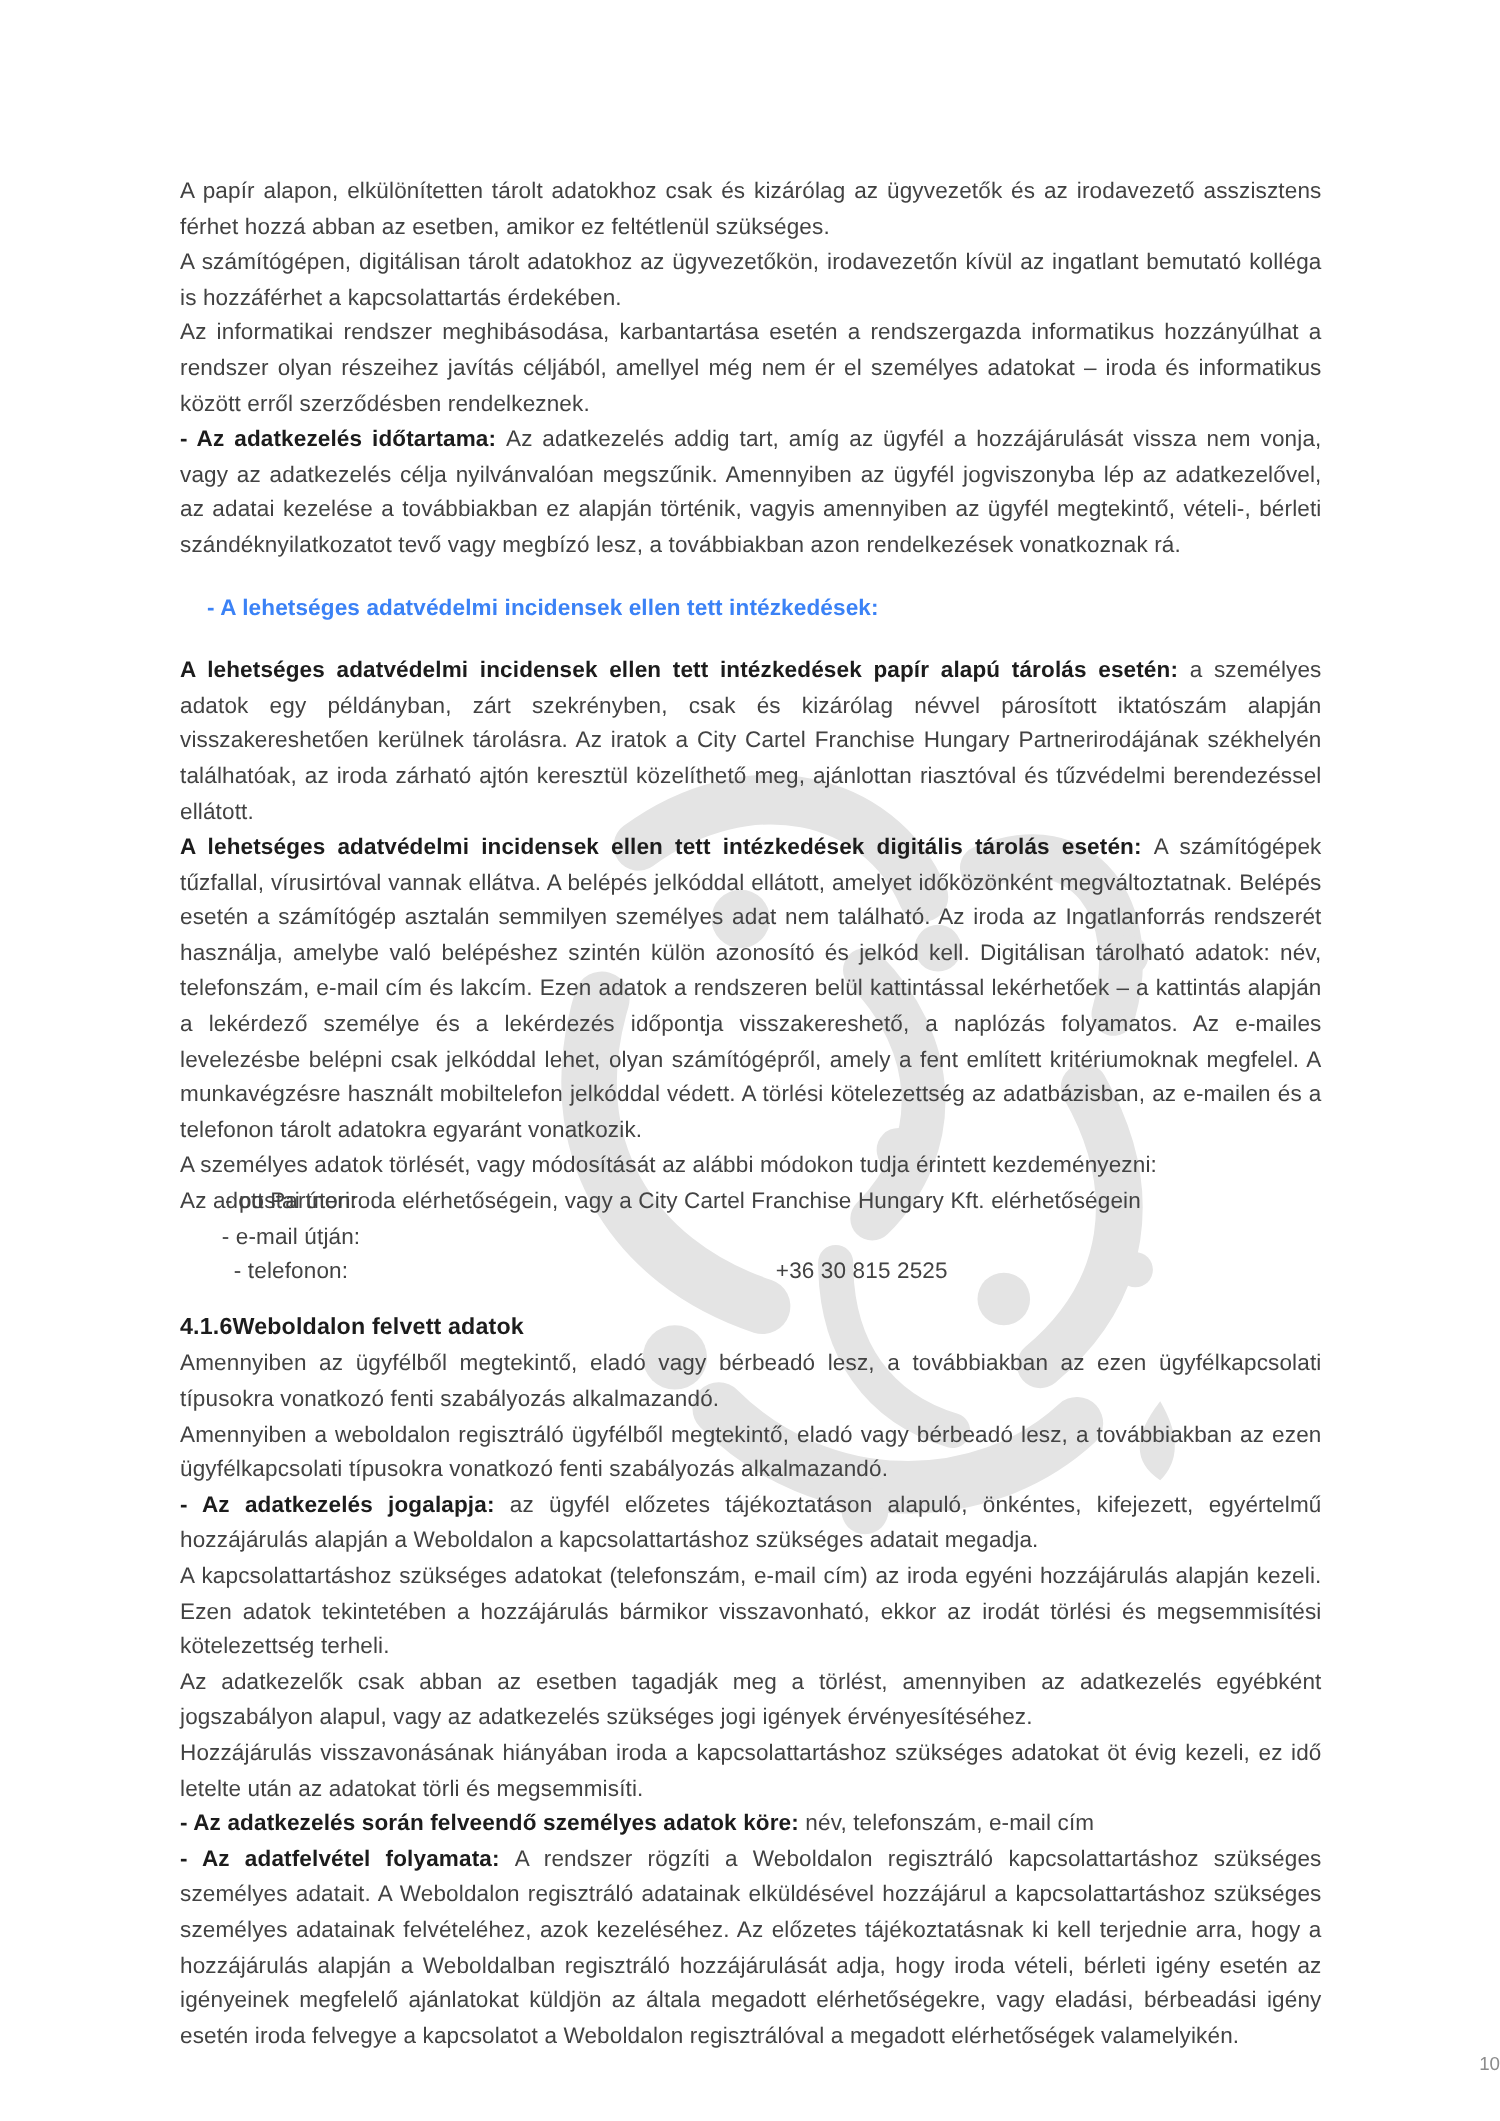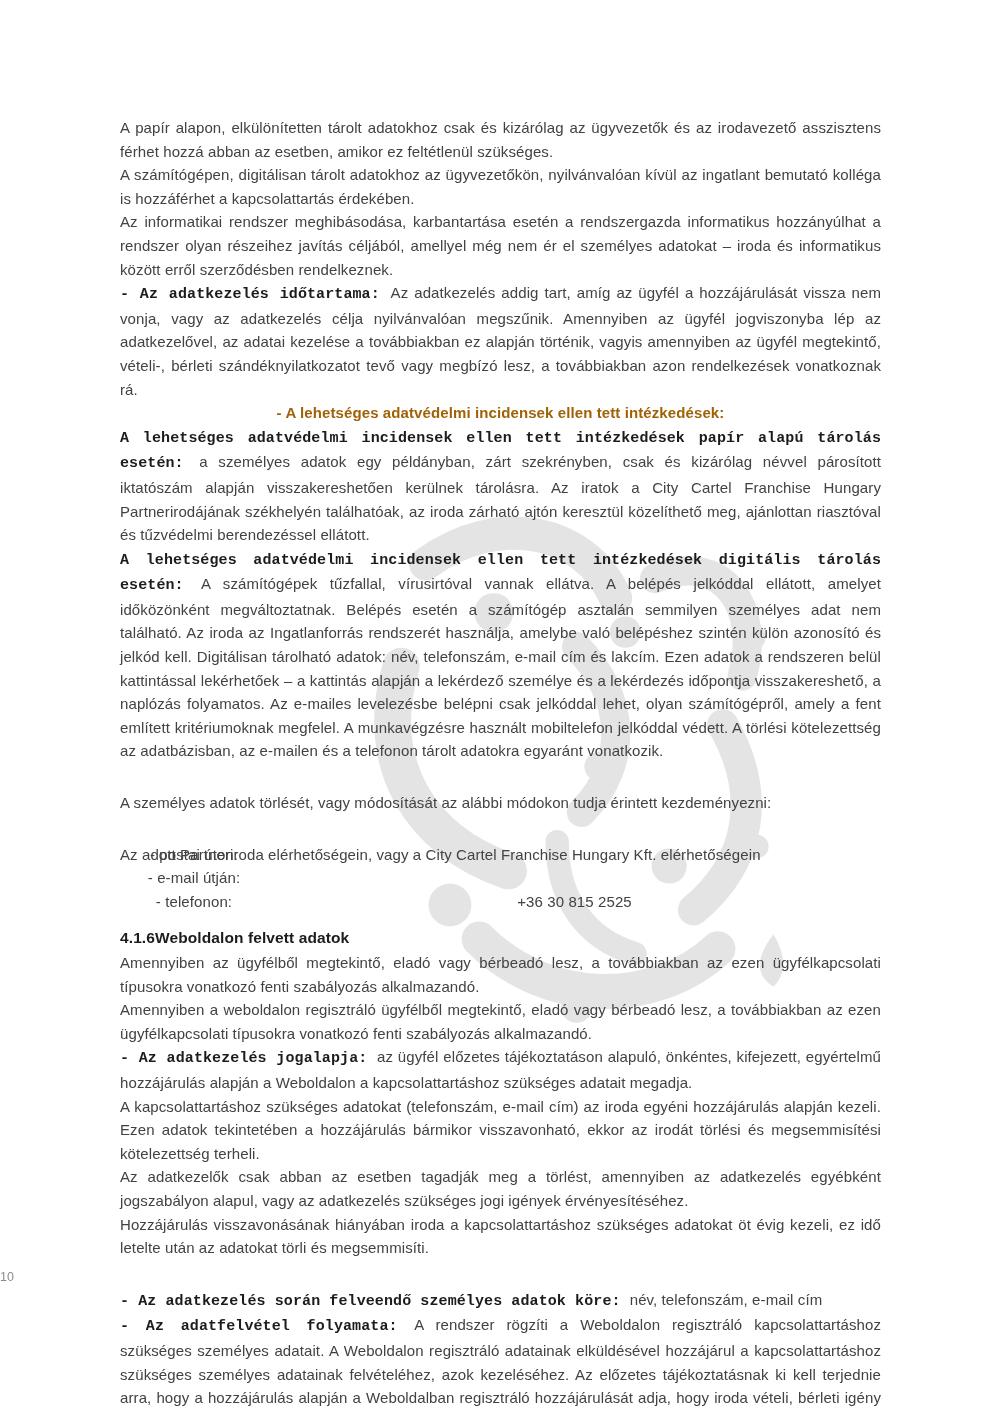"A számítógépen, digitálisan tárolt" span { text: nyilvánvalóan -> irodavezetőn }
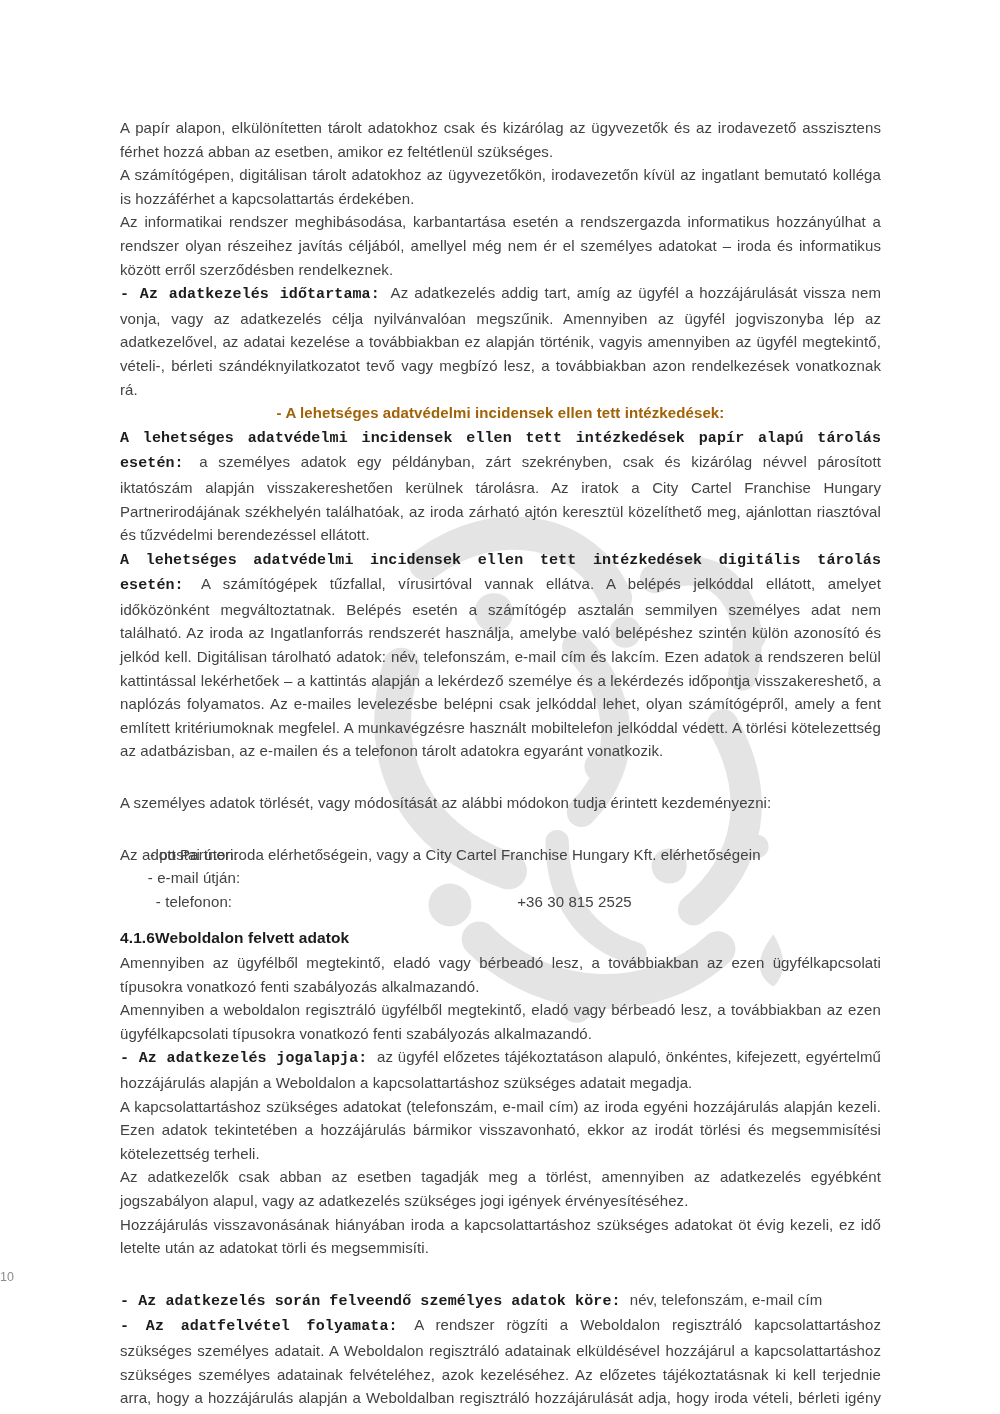"- Az adatkezelés időtartama:" .lead { font-family: Liberation Mono, monospace -> none }
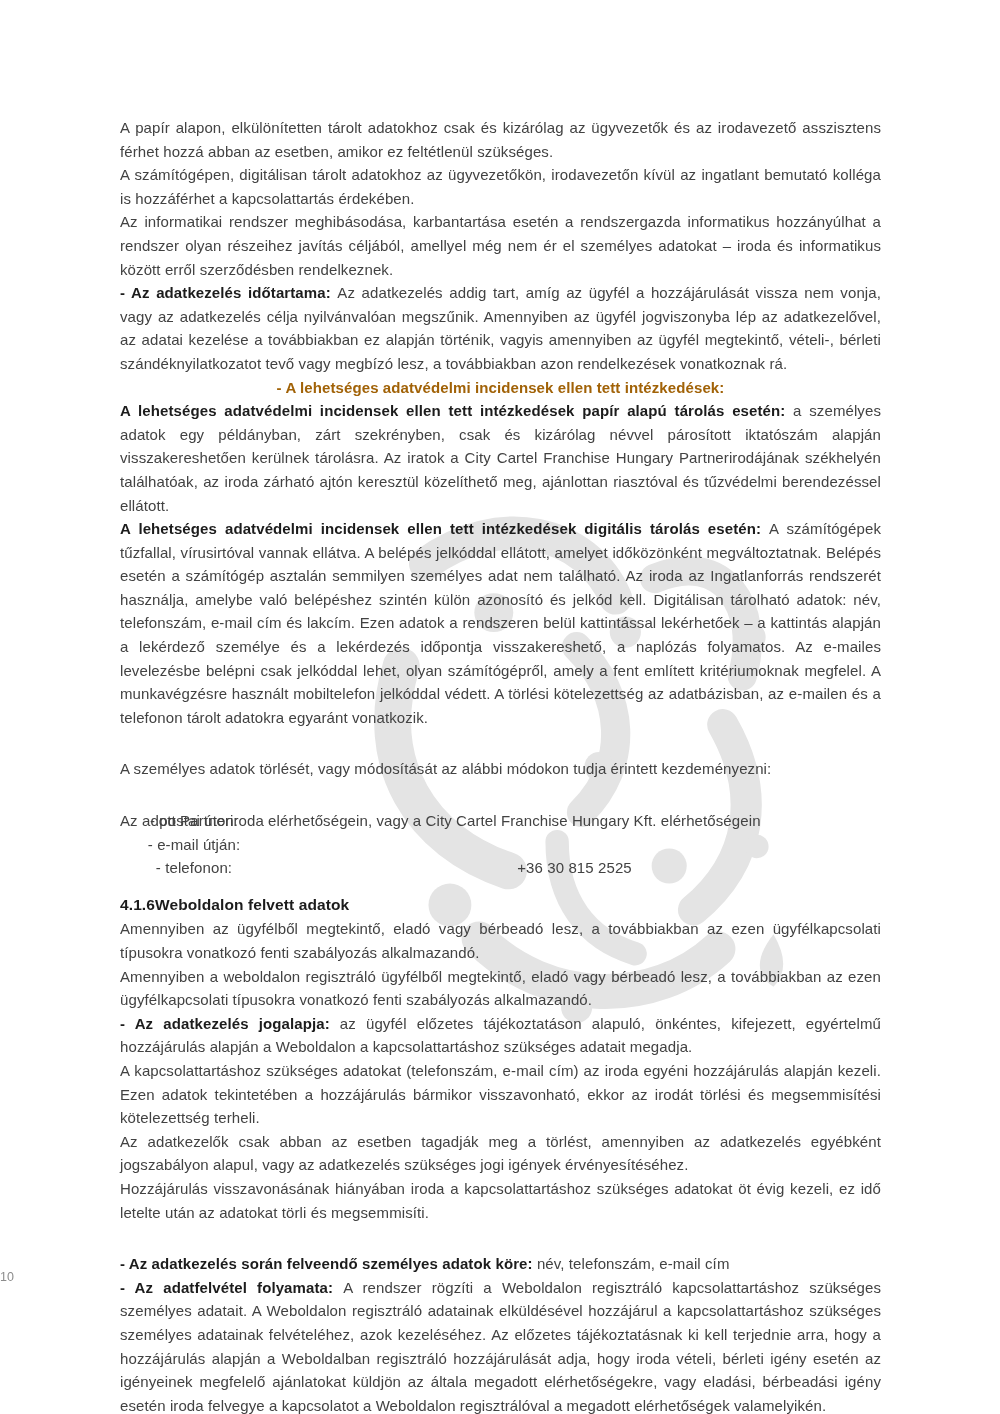"- A lehetséges adatvédelmi incidensek" .bold-line { color: #a16207 -> #3b82f6; margin: 0 -> 18px; text-align: center -> left }
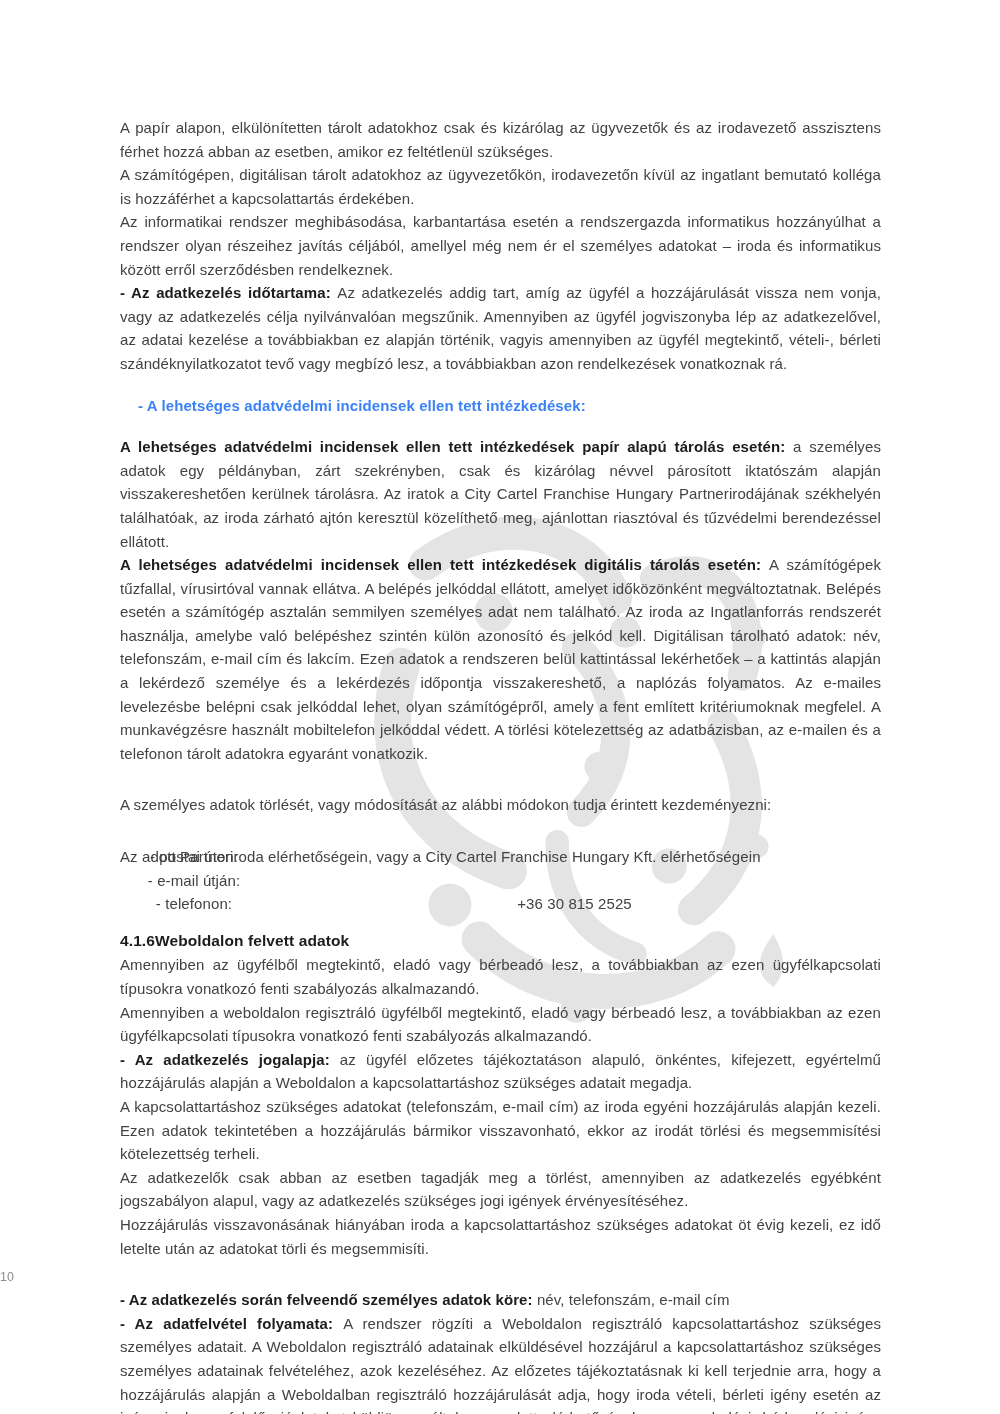"A személyes adatok törlését, vagy" .para.left { margin-top: 28px -> none }
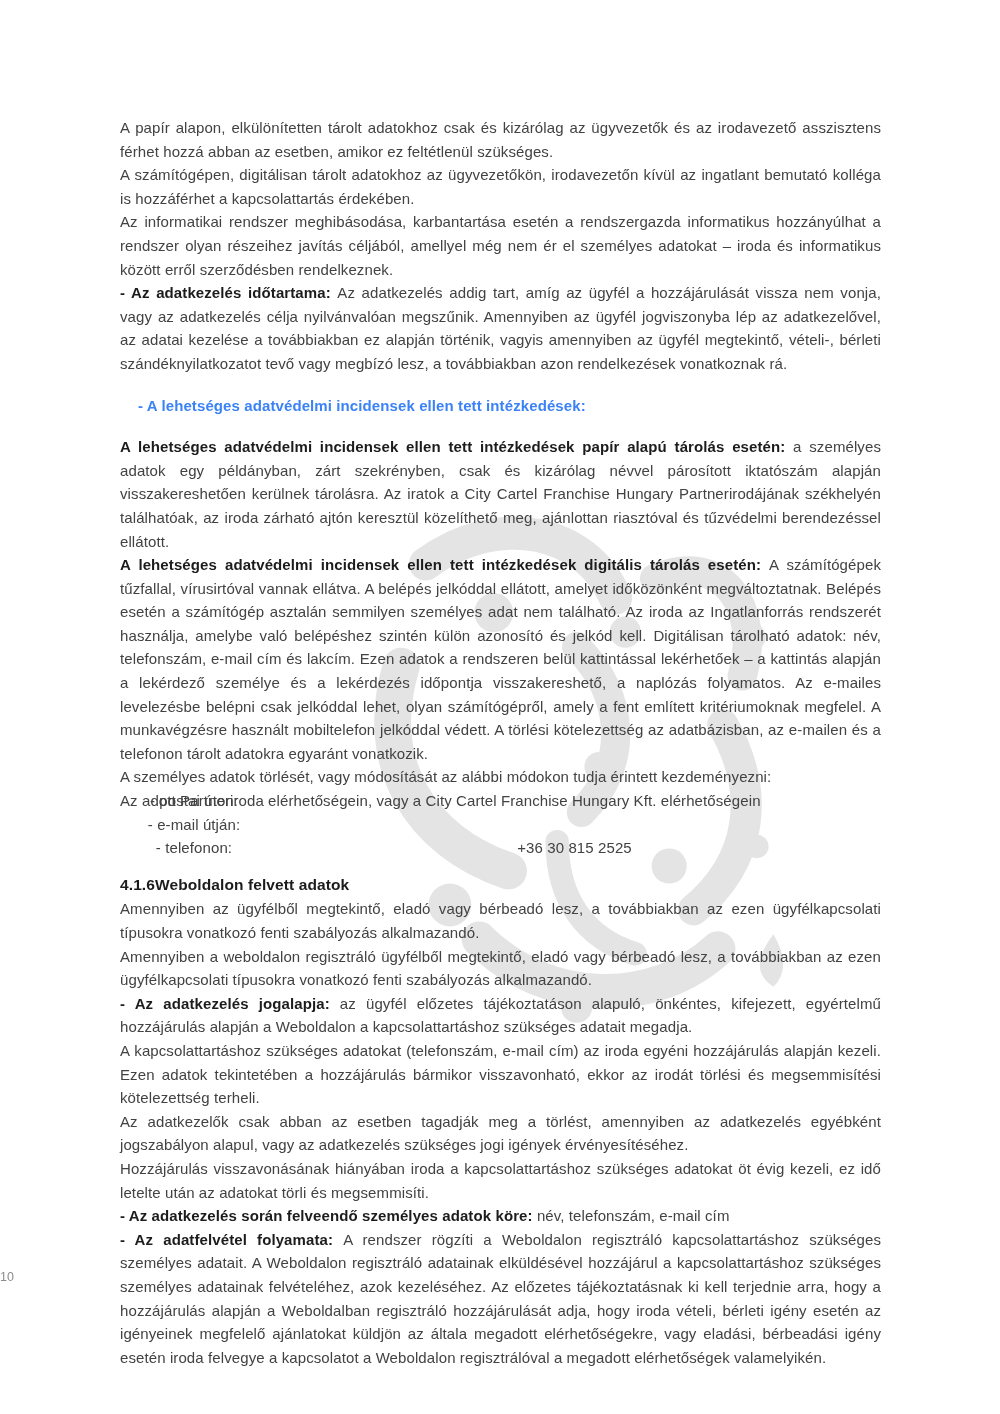"10" .footer { text-align: left -> right; top: 1270px -> 1369px }
